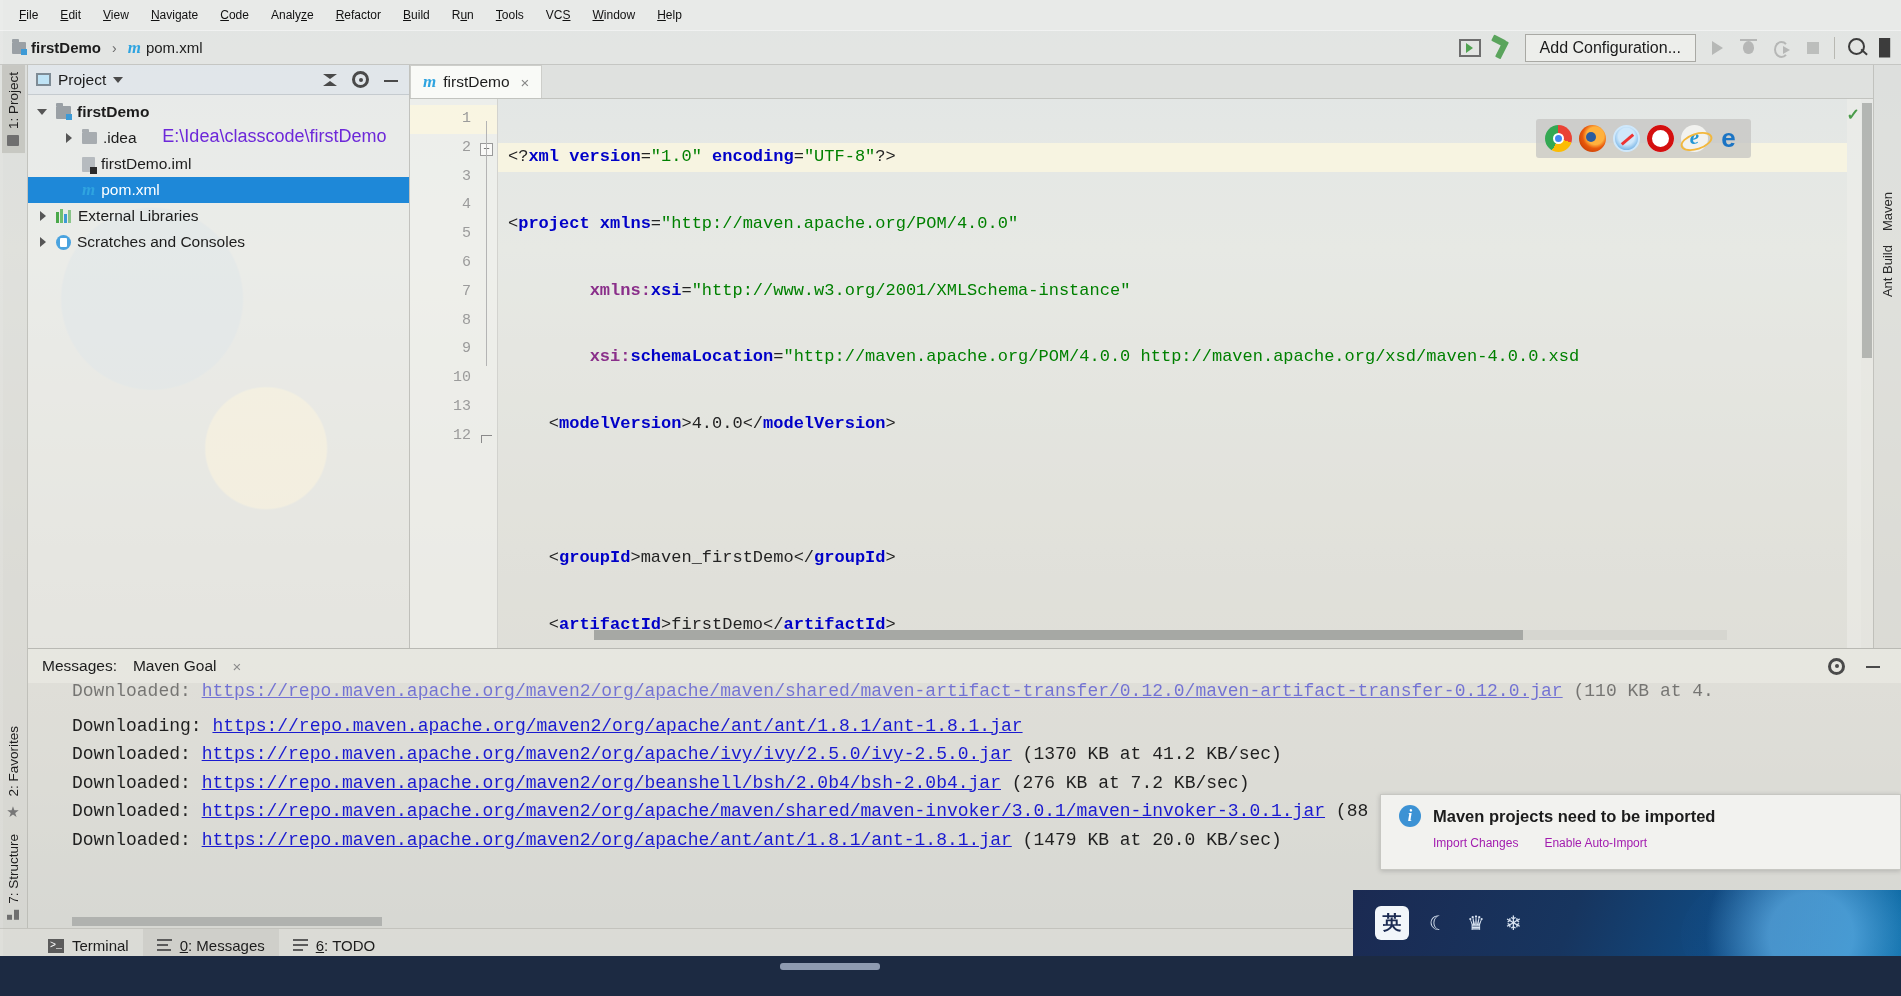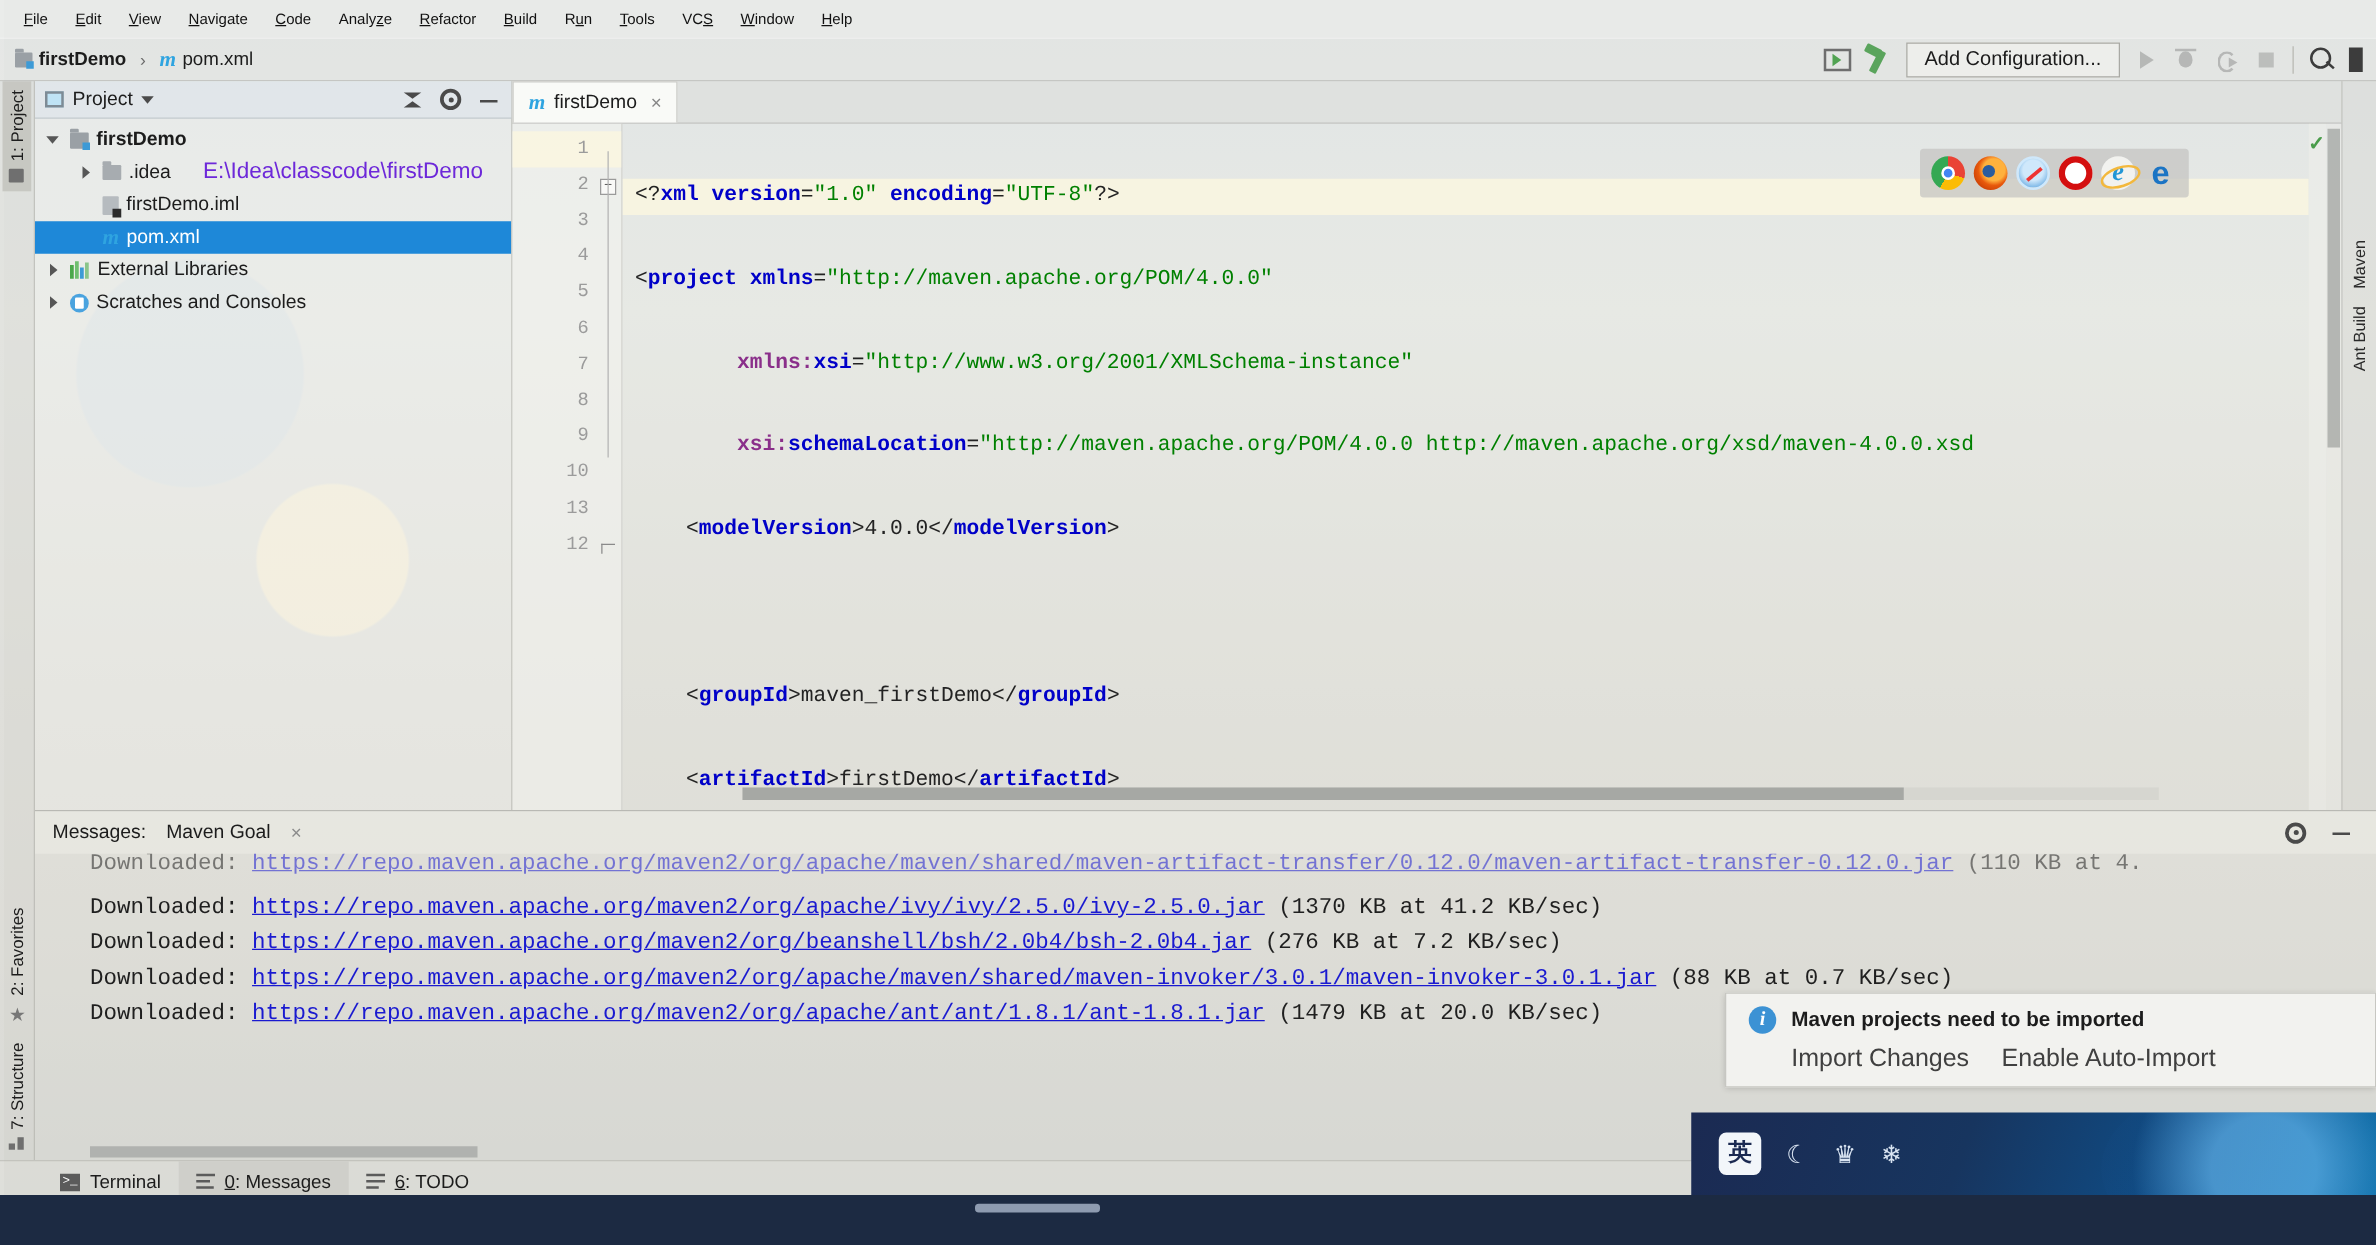"Downloading:" div.logline { html: none -> <div><span>Downloading:</span> <a>https://repo.maven.apache.org/maven2/org/apache/ant/ant/1.8.1/ant-1.8.1.jar</a> <span></span></div> }
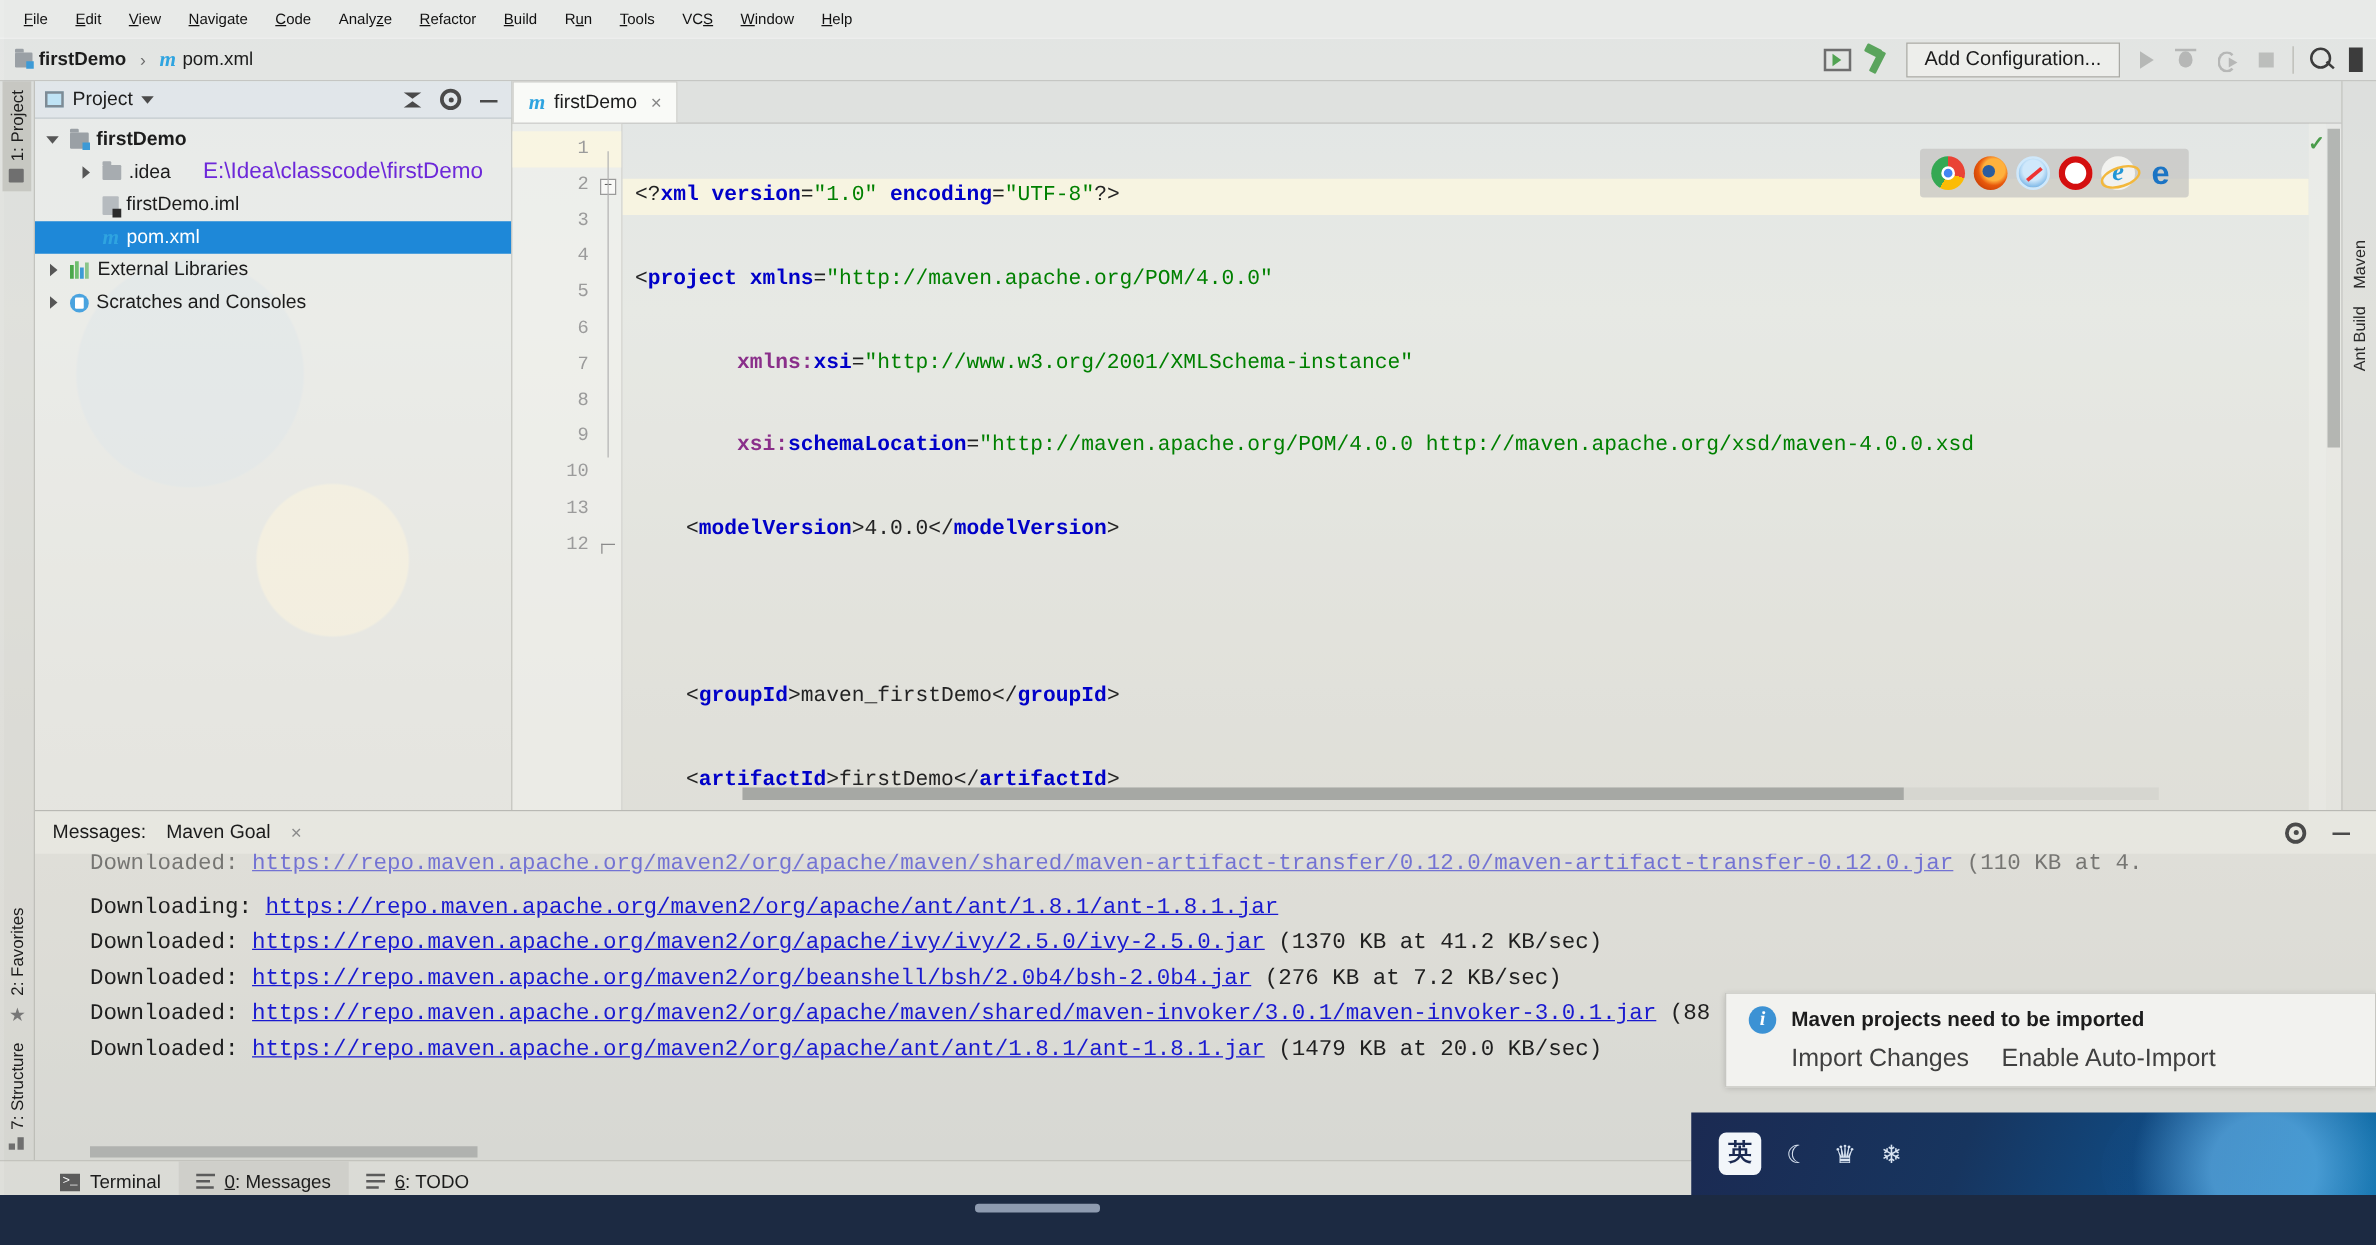"Import Changes" .notif-links a { color: #404040 -> #a21caf; font-size: 20px -> 12px }
